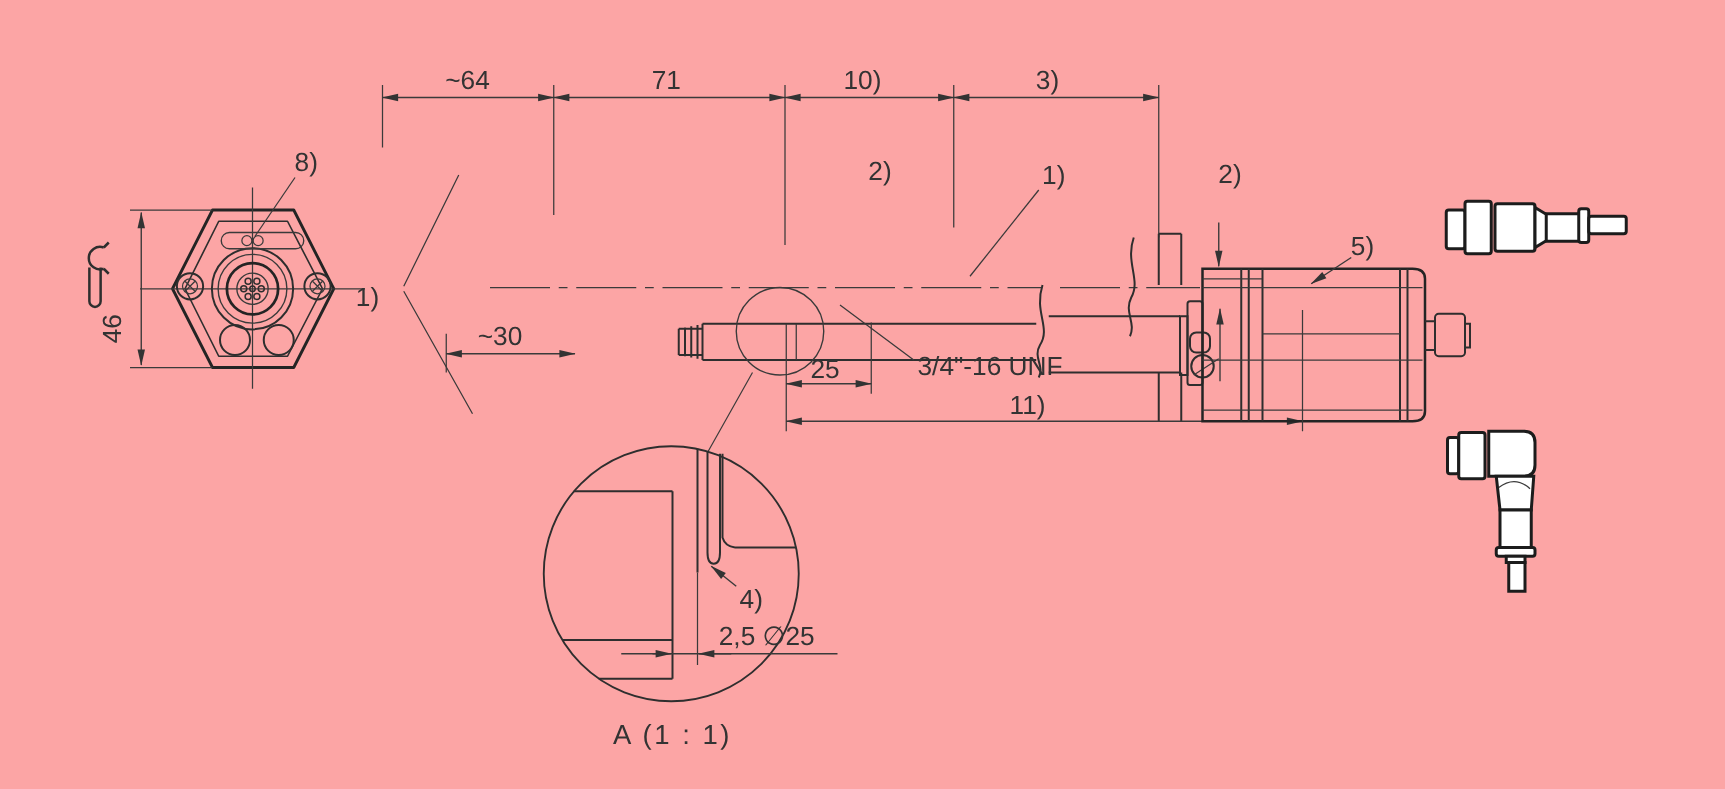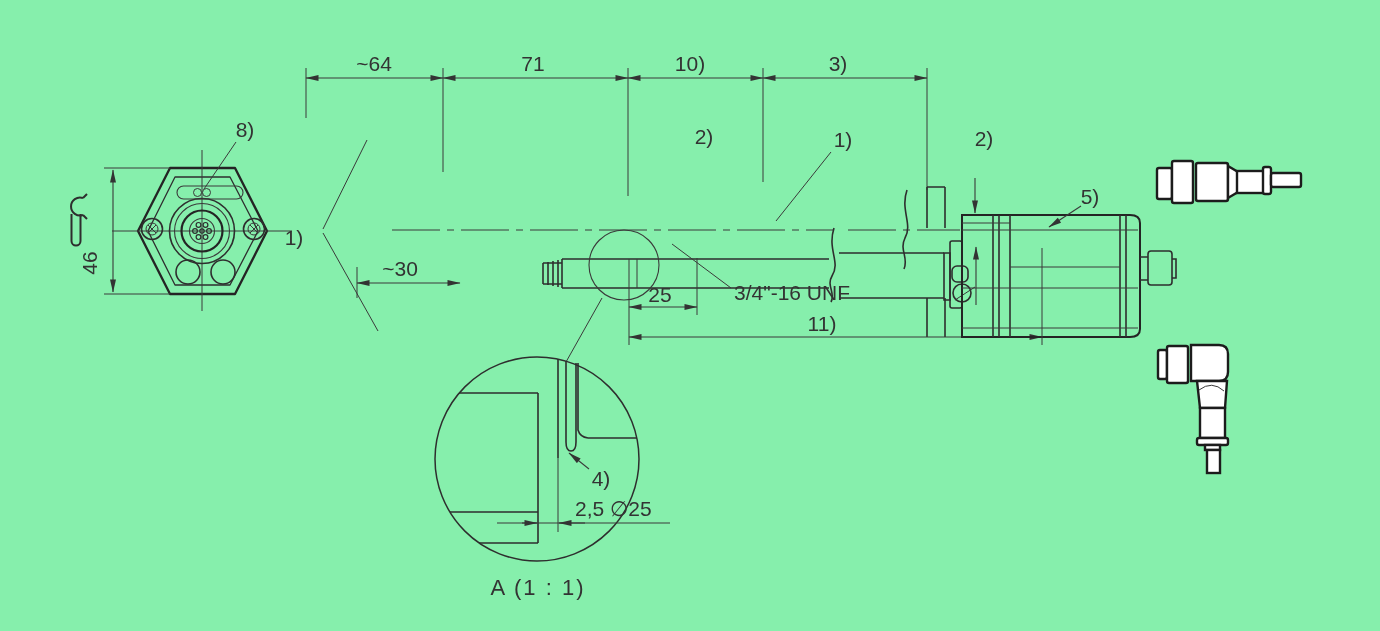"~64" .stage { background: #86efac -> #fca5a5 }
